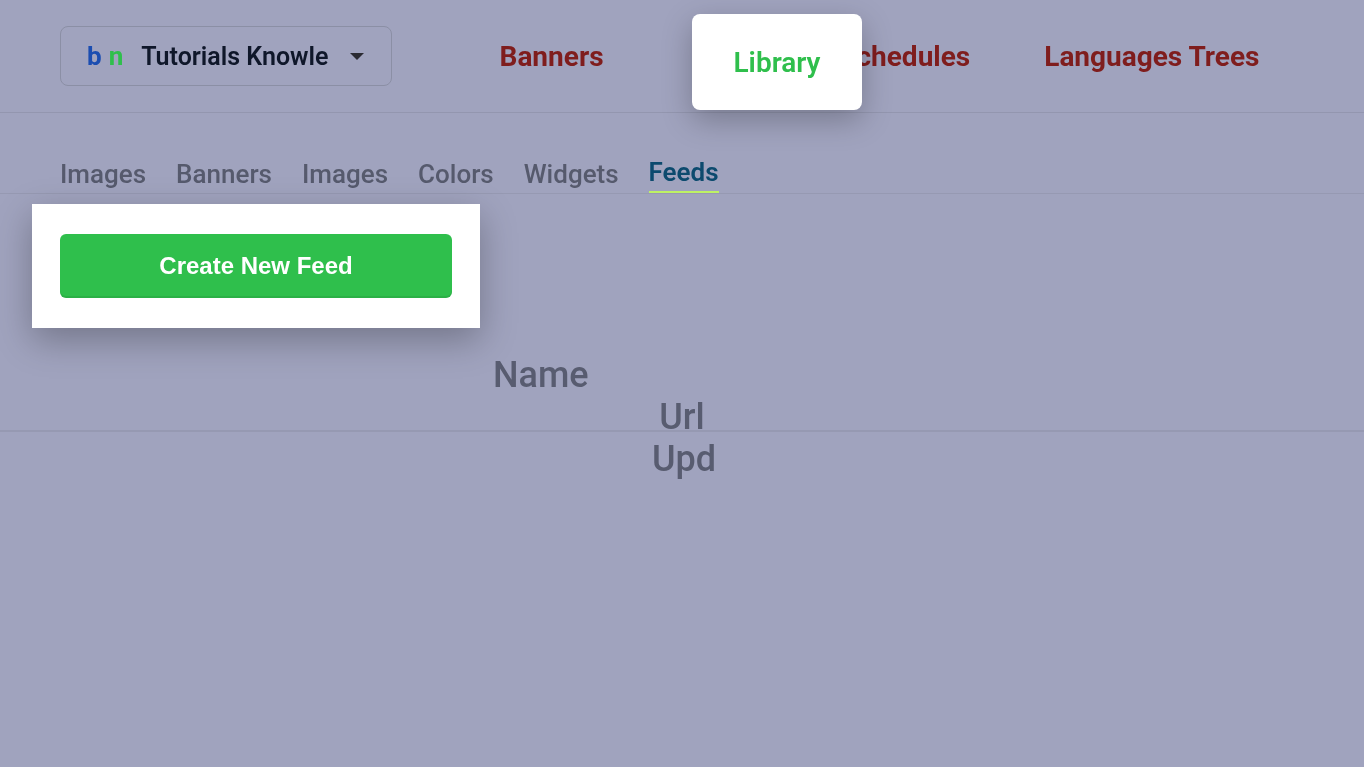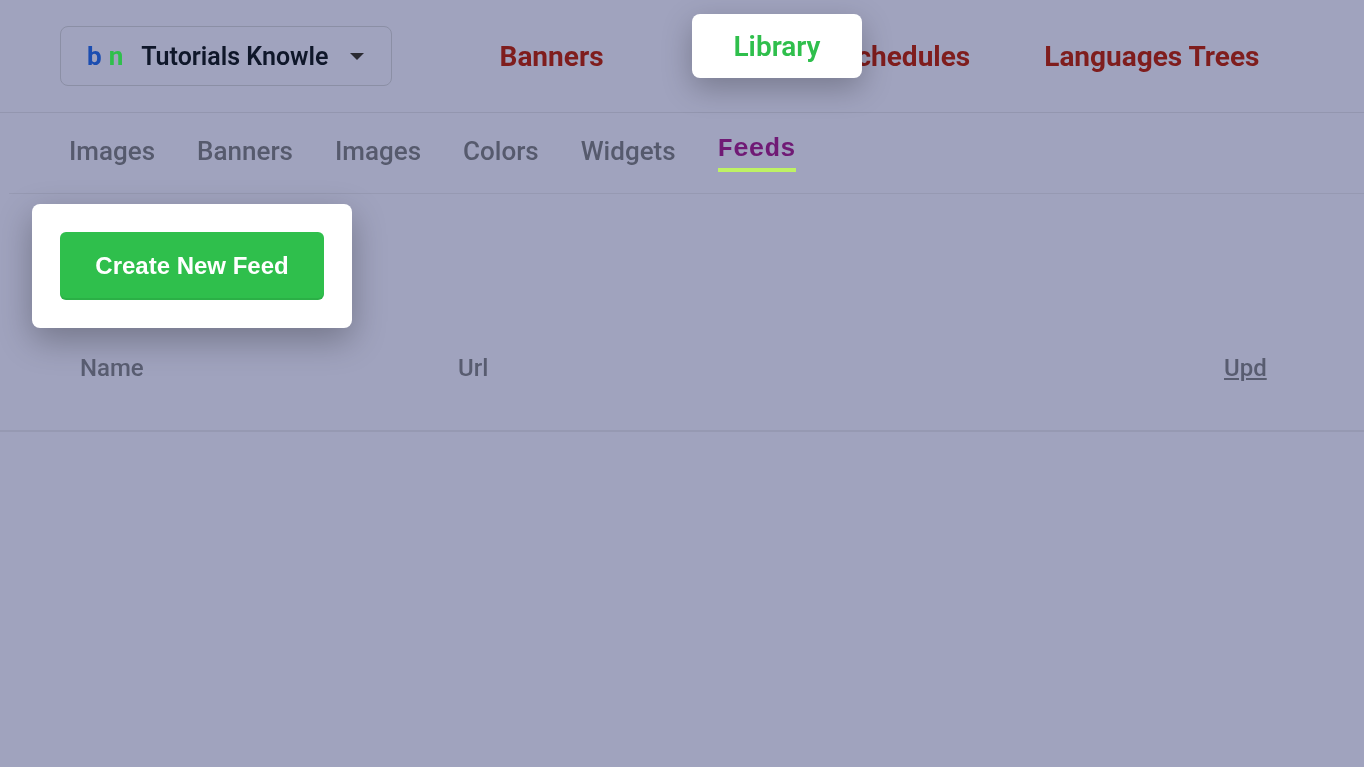"Library" .highlight-tab { height: 64px -> 96px }
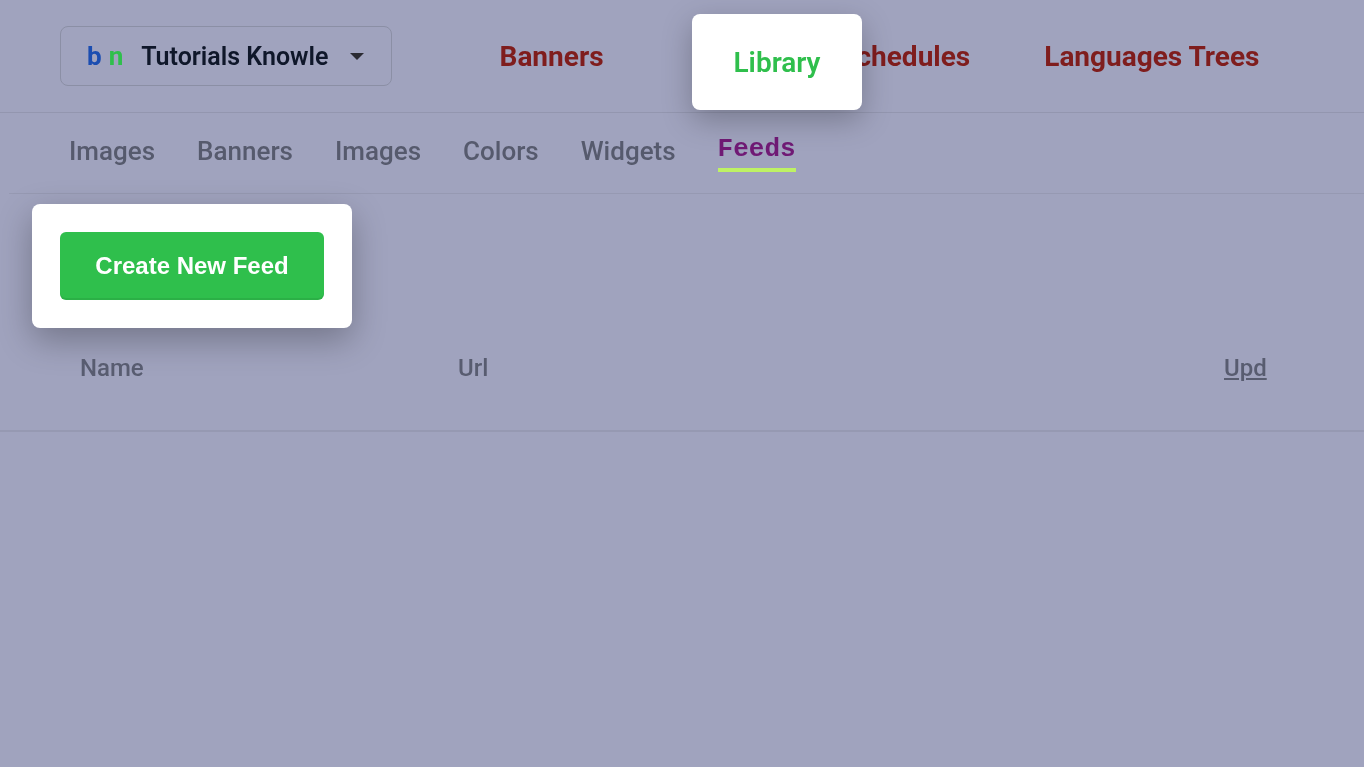"Images" .sub-nav { align-items: center -> flex-end; gap: 42px -> 30px; margin-left: 9px -> none }
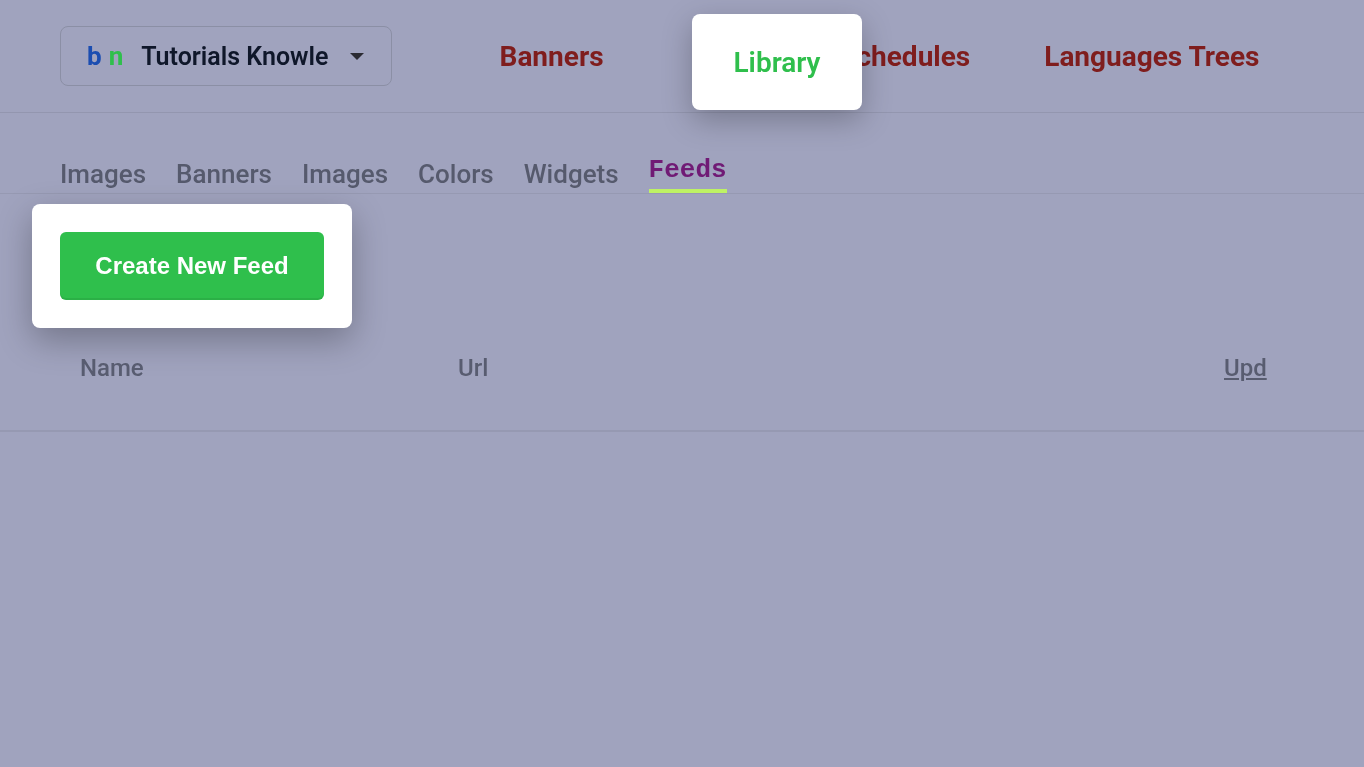"Feeds" .sub-nav-item.active { border-bottom: 4px solid #bef264 -> 2px solid #bef264; color: #701a75 -> #0c4a6e; font-family: Liberation Mono, monospace -> none }
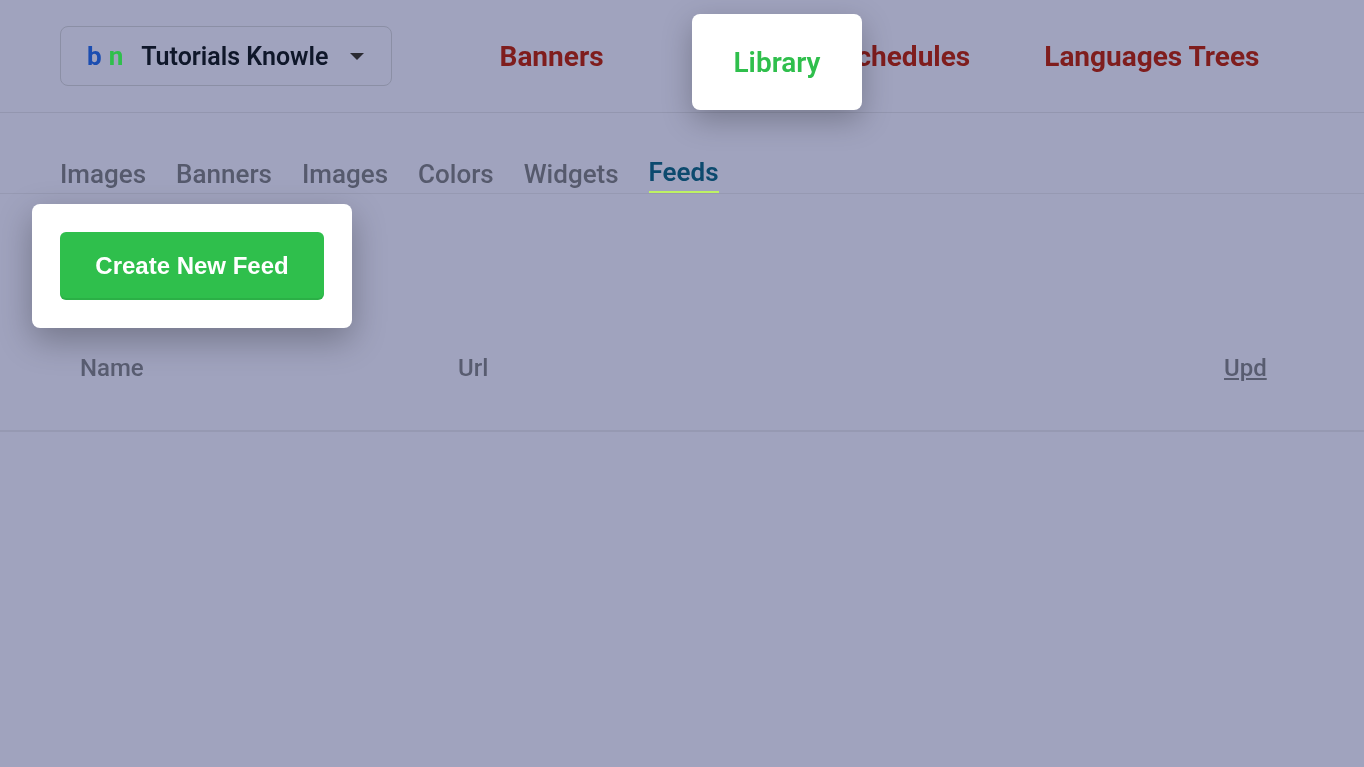"Create New Feed" .create-card { align-items: none -> center; border-radius: 8px -> 0; width: 320px -> 448px }
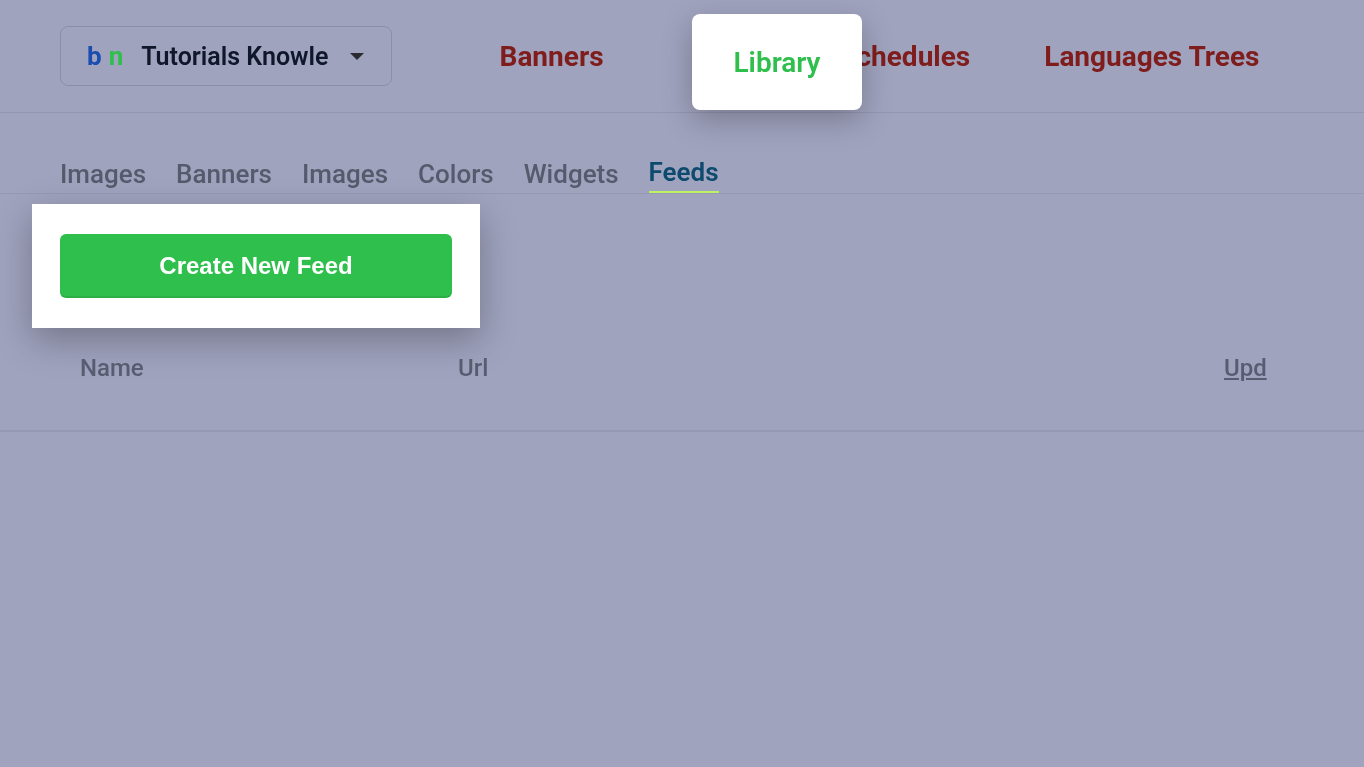"Name" .table-header { align-items: none -> center; flex-direction: none -> column; font-size: 24px -> 36px }
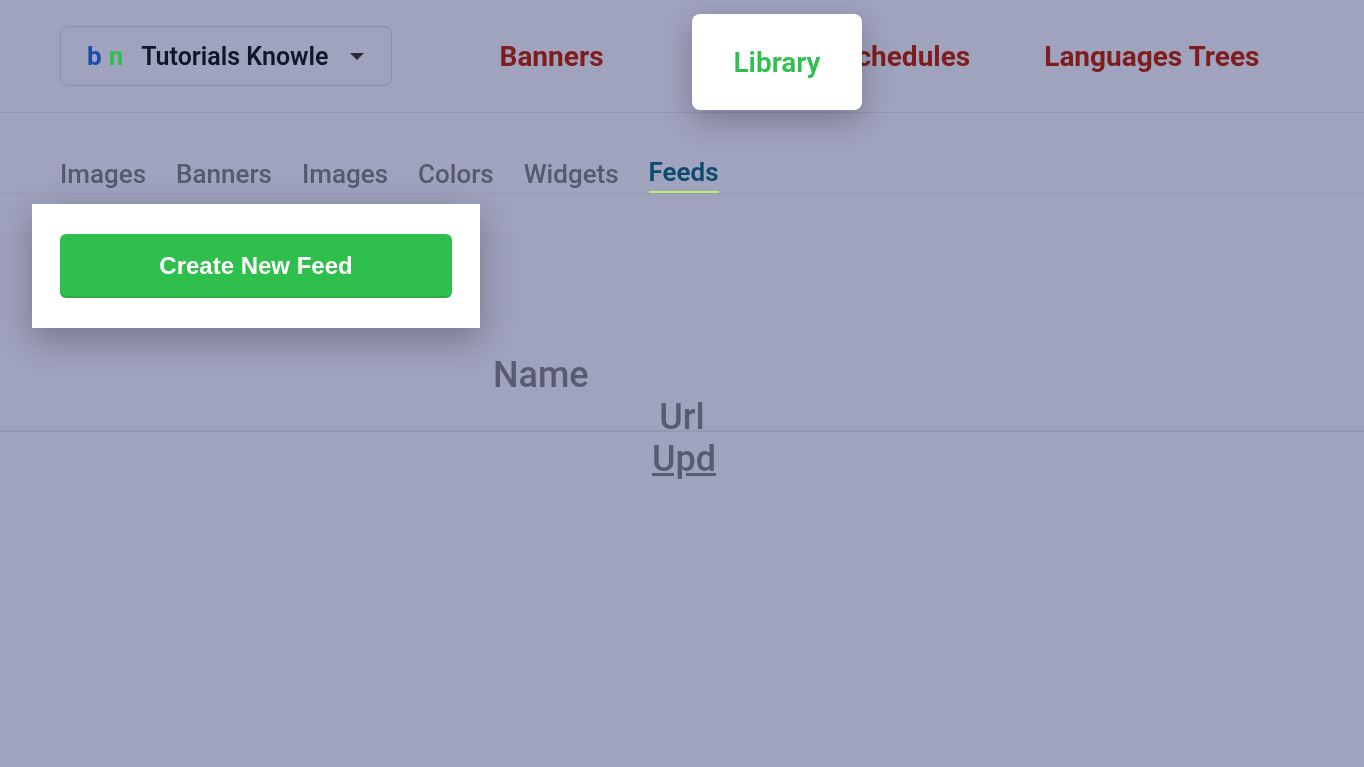"Upd" .col-updated { text-decoration: underline -> none }
